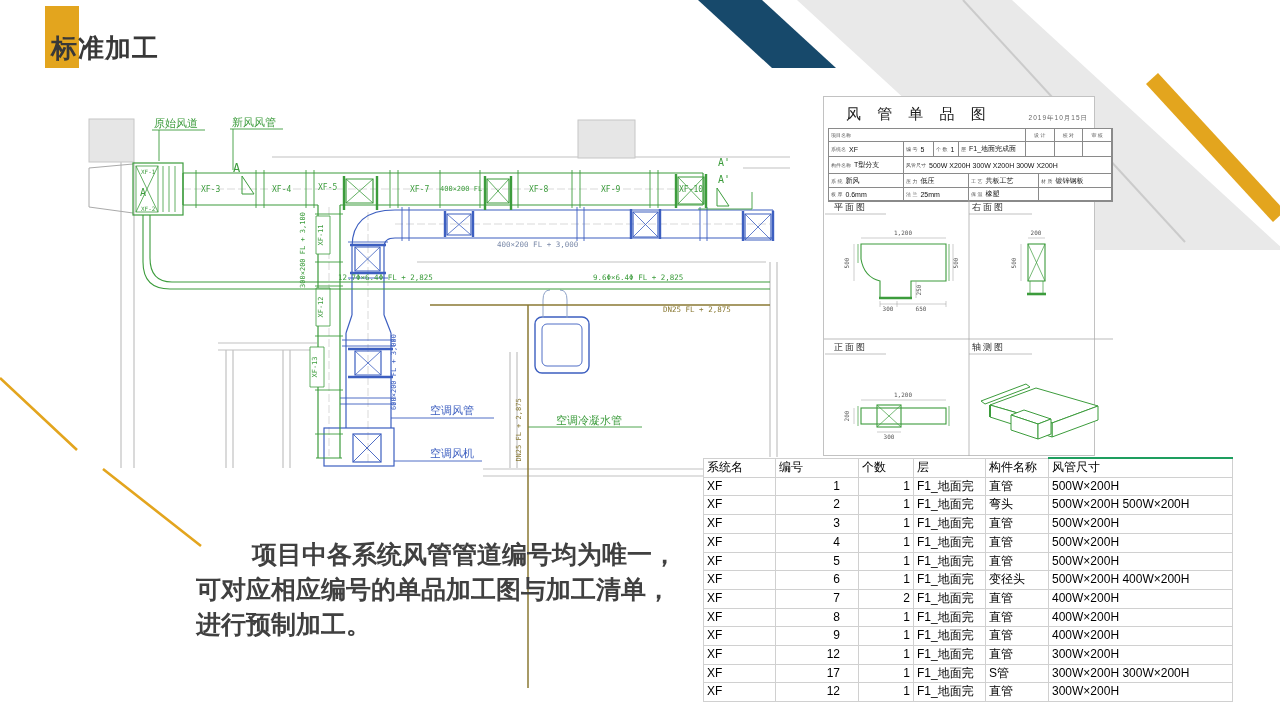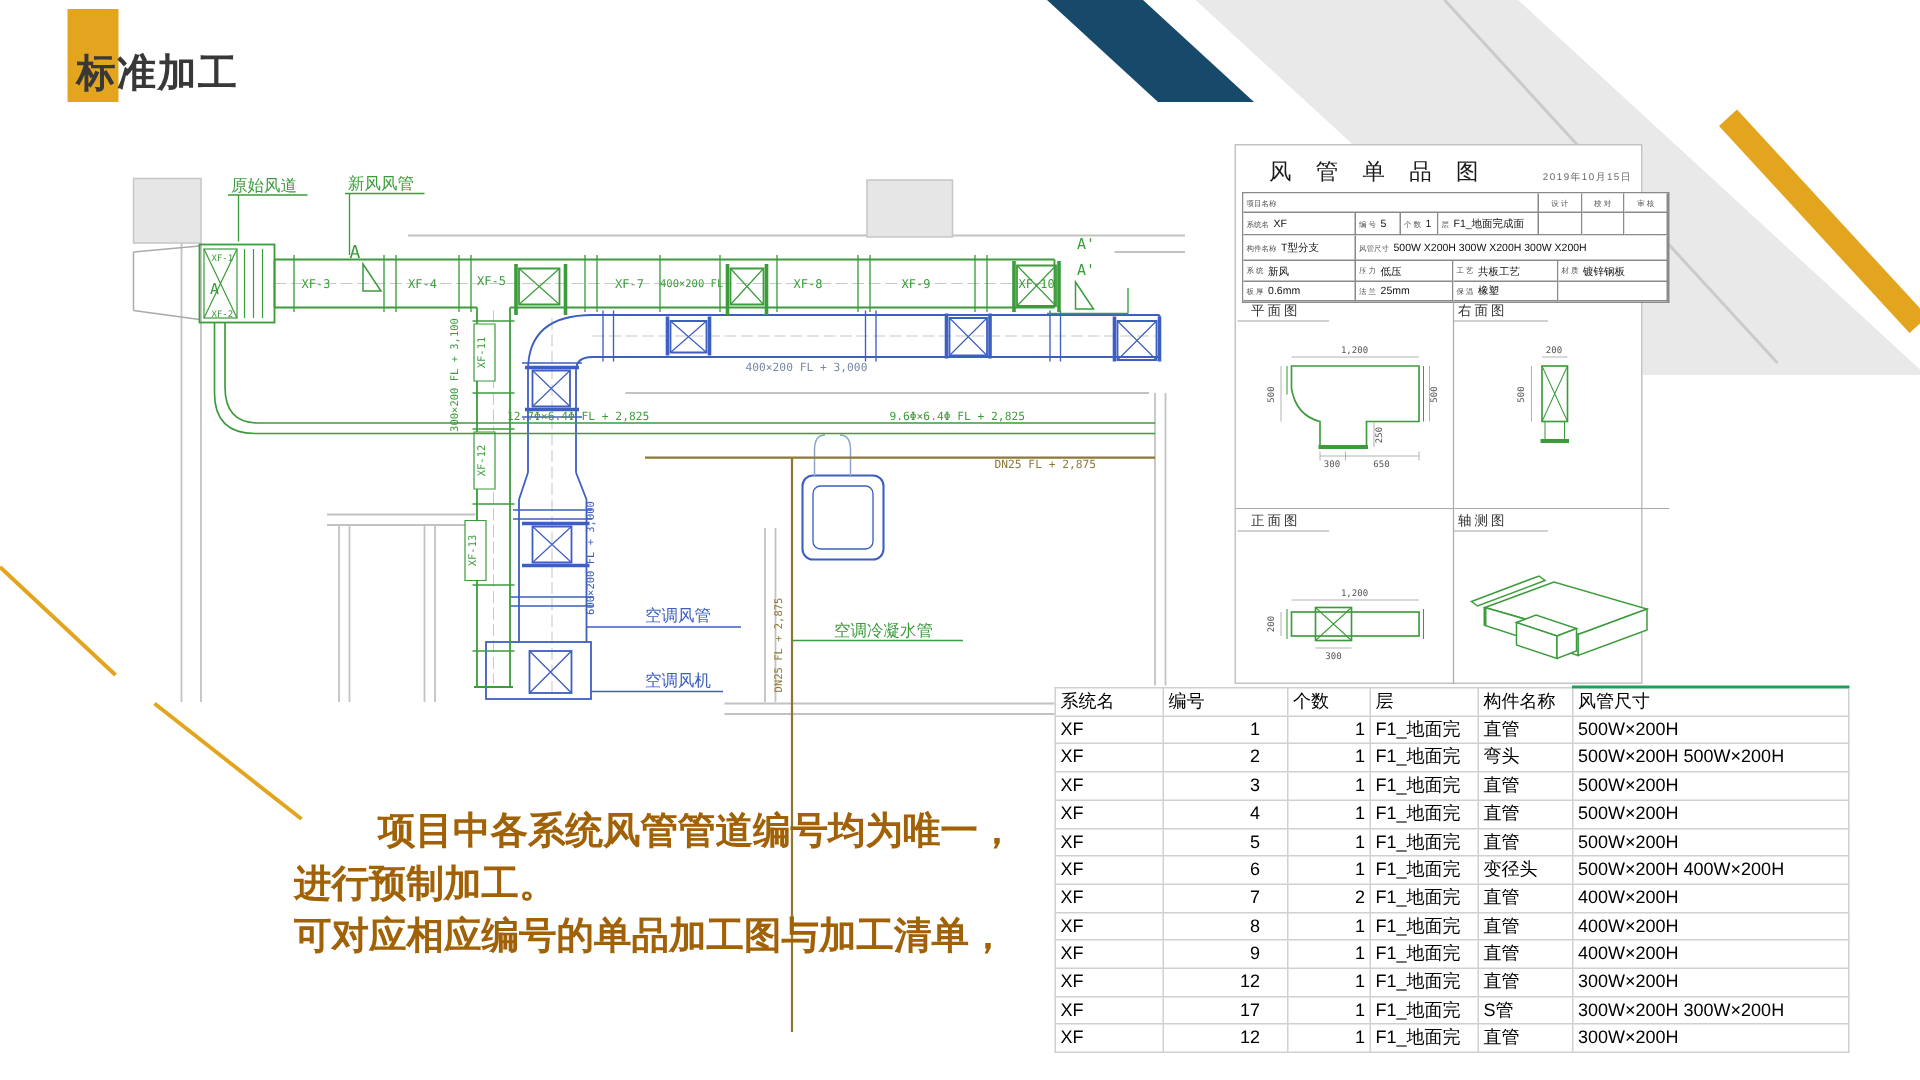"项目中各系统风管管道编号均为唯一，" #body-text { color: #a16207 -> #404040 }
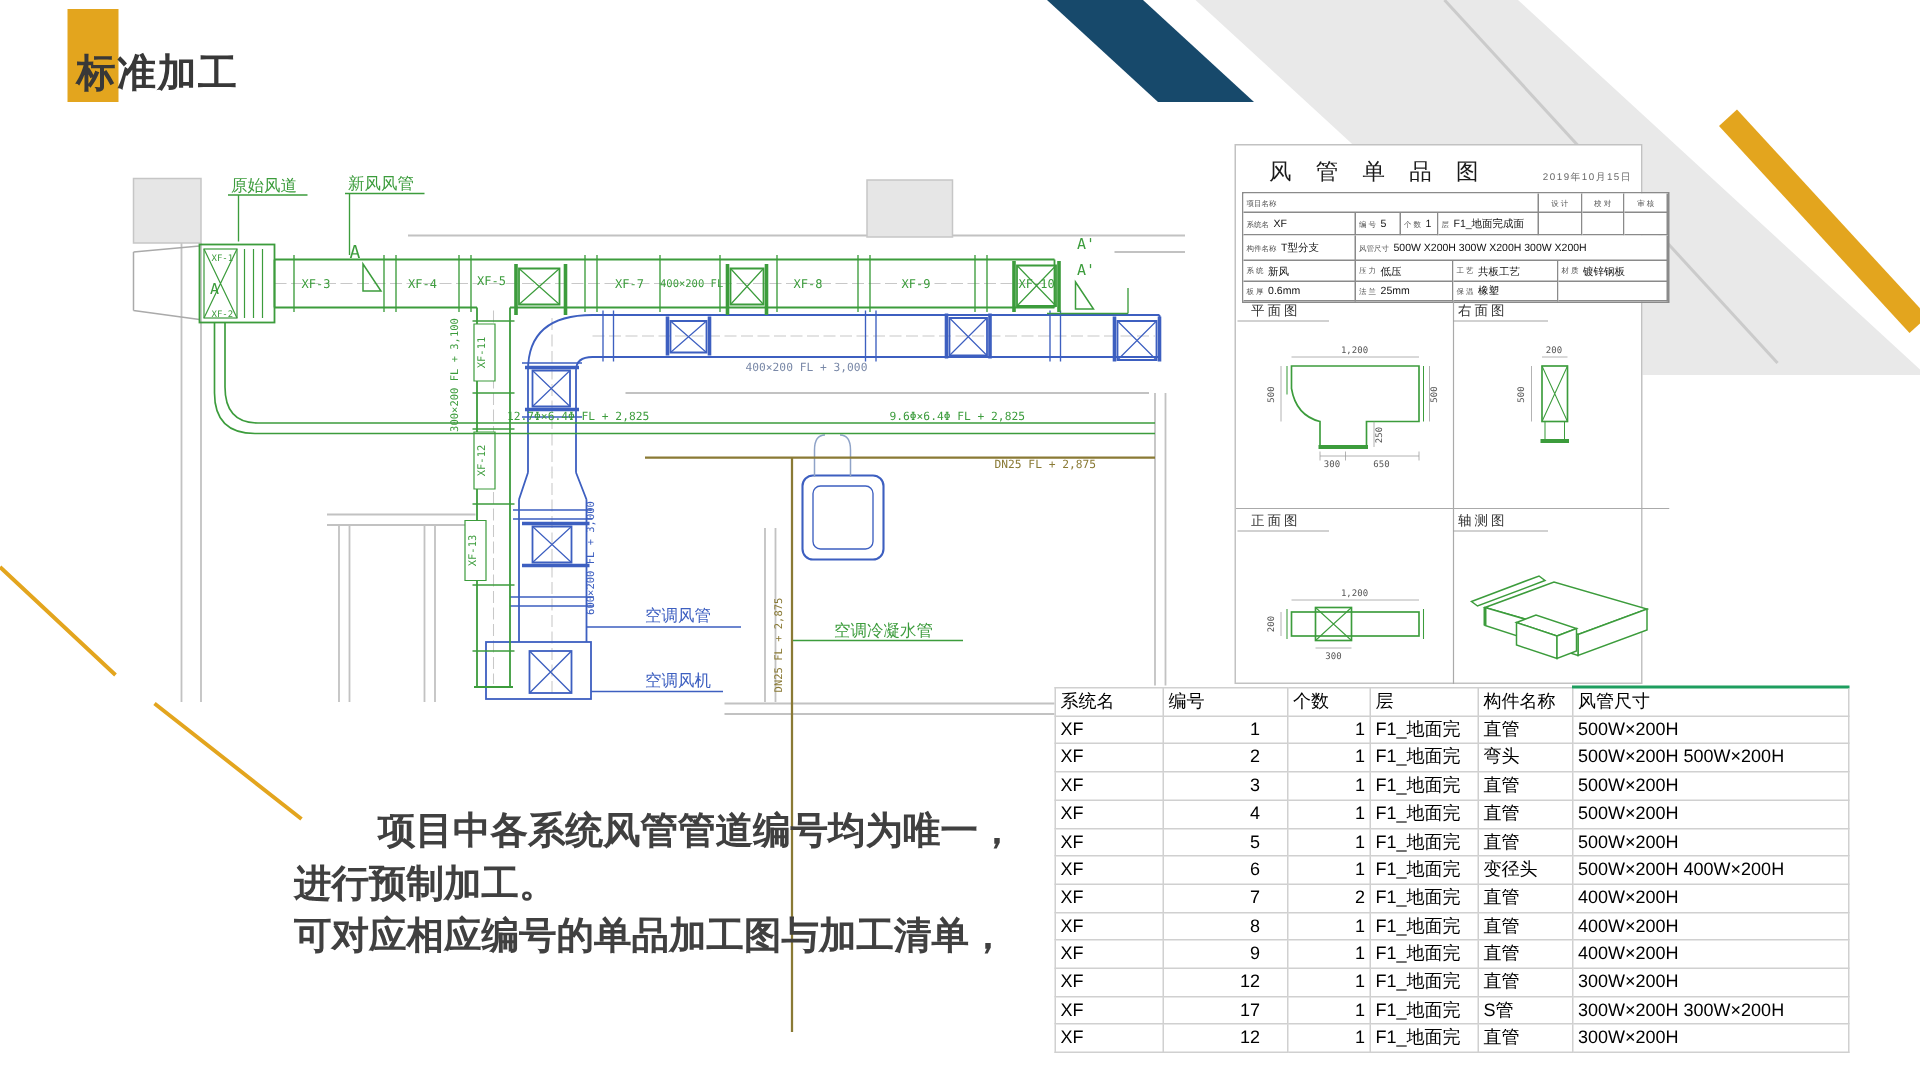"进行预制加工。" div { order: before "可对应相应编号的单品加工图与加工清单，" -> after "可对应相应编号的单品加工图与加工清单，" }
